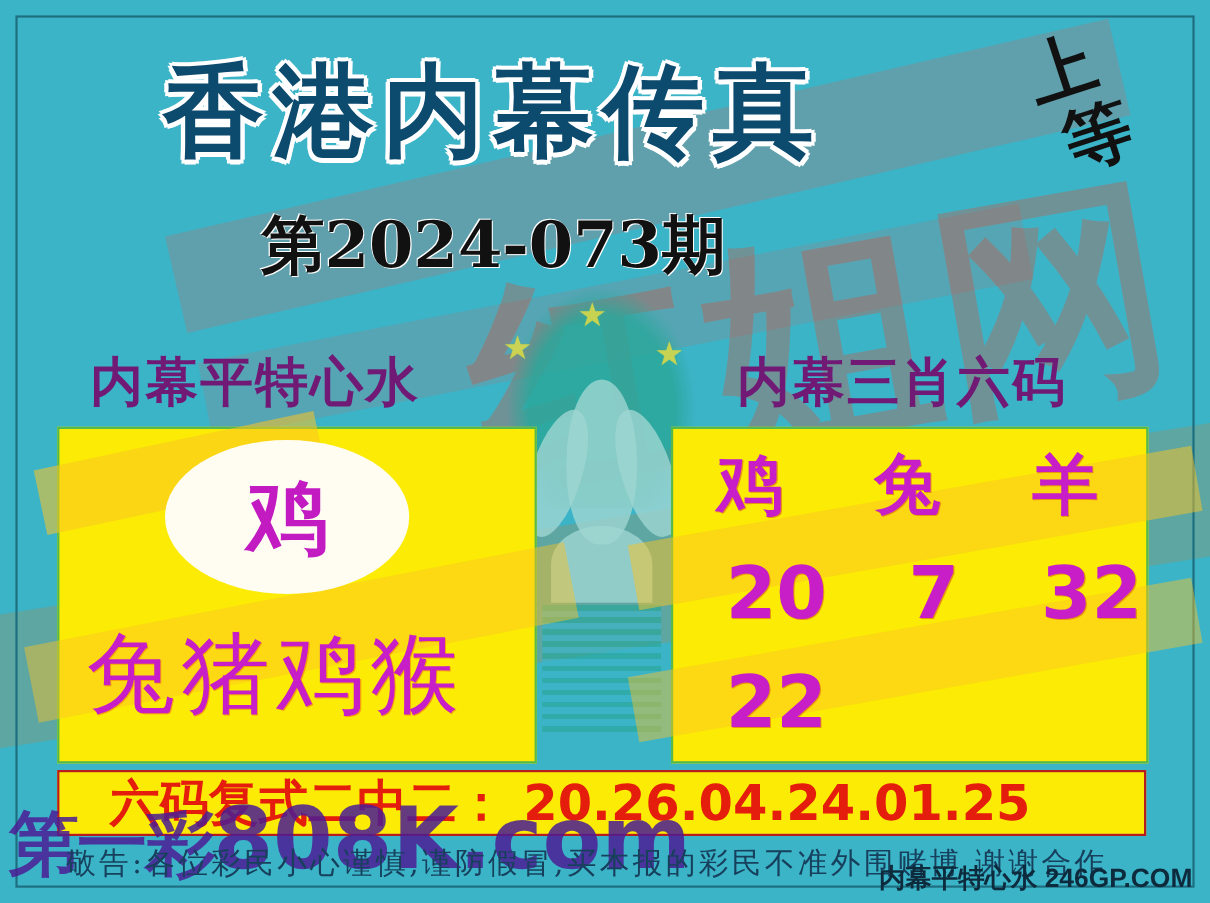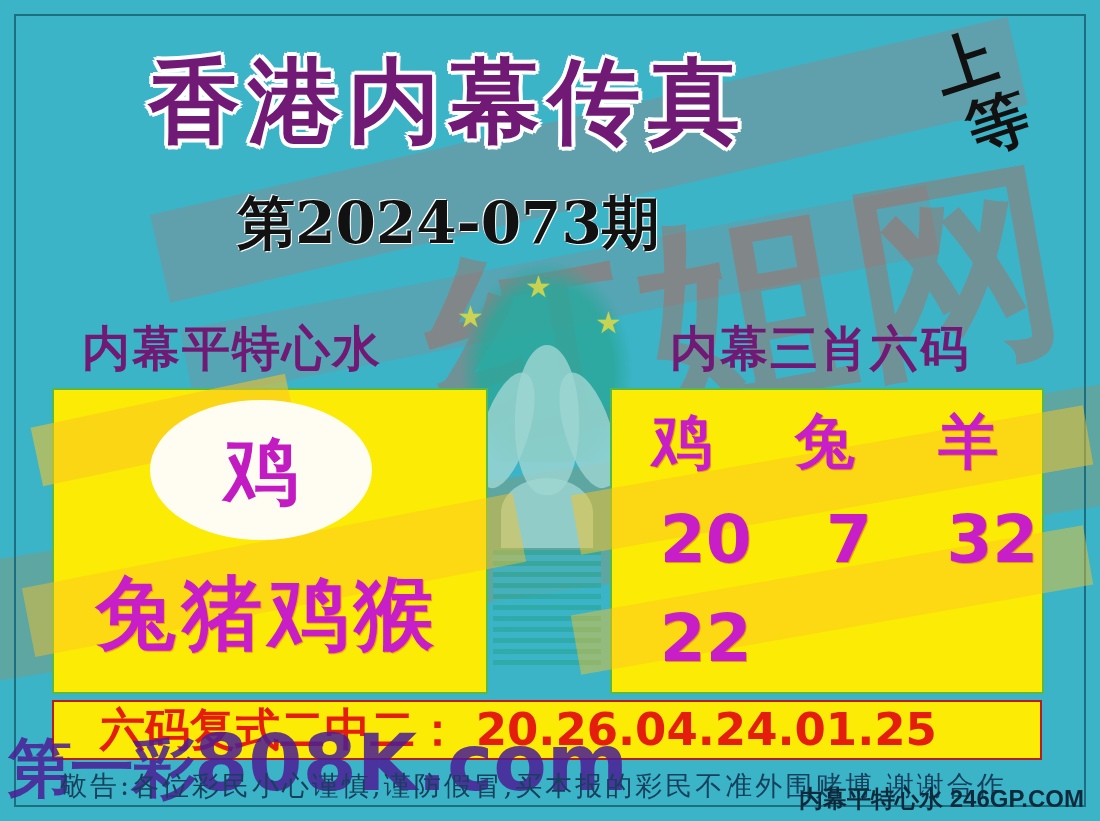"香港内幕传真" .main-title { color: #701a75 -> #0c4a6e }
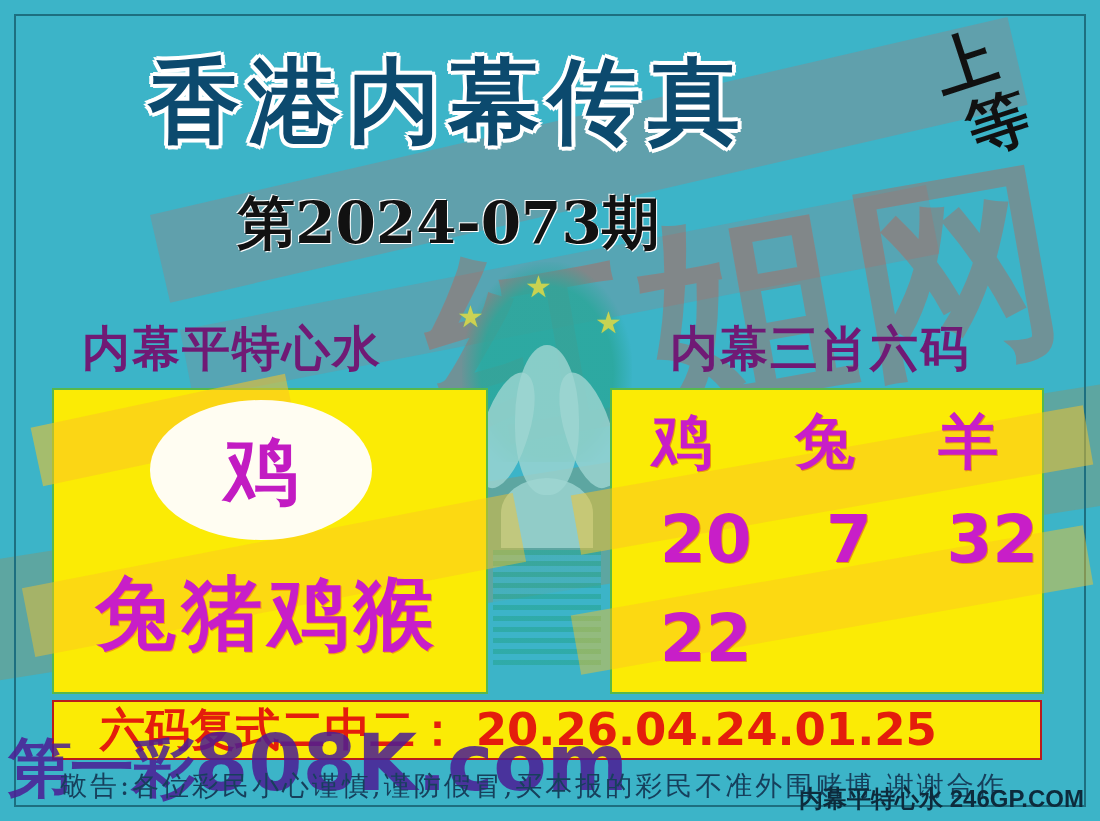"兔猪鸡猴" .four-zodiac { font-weight: bold -> normal; left: 52px -> 35px }
